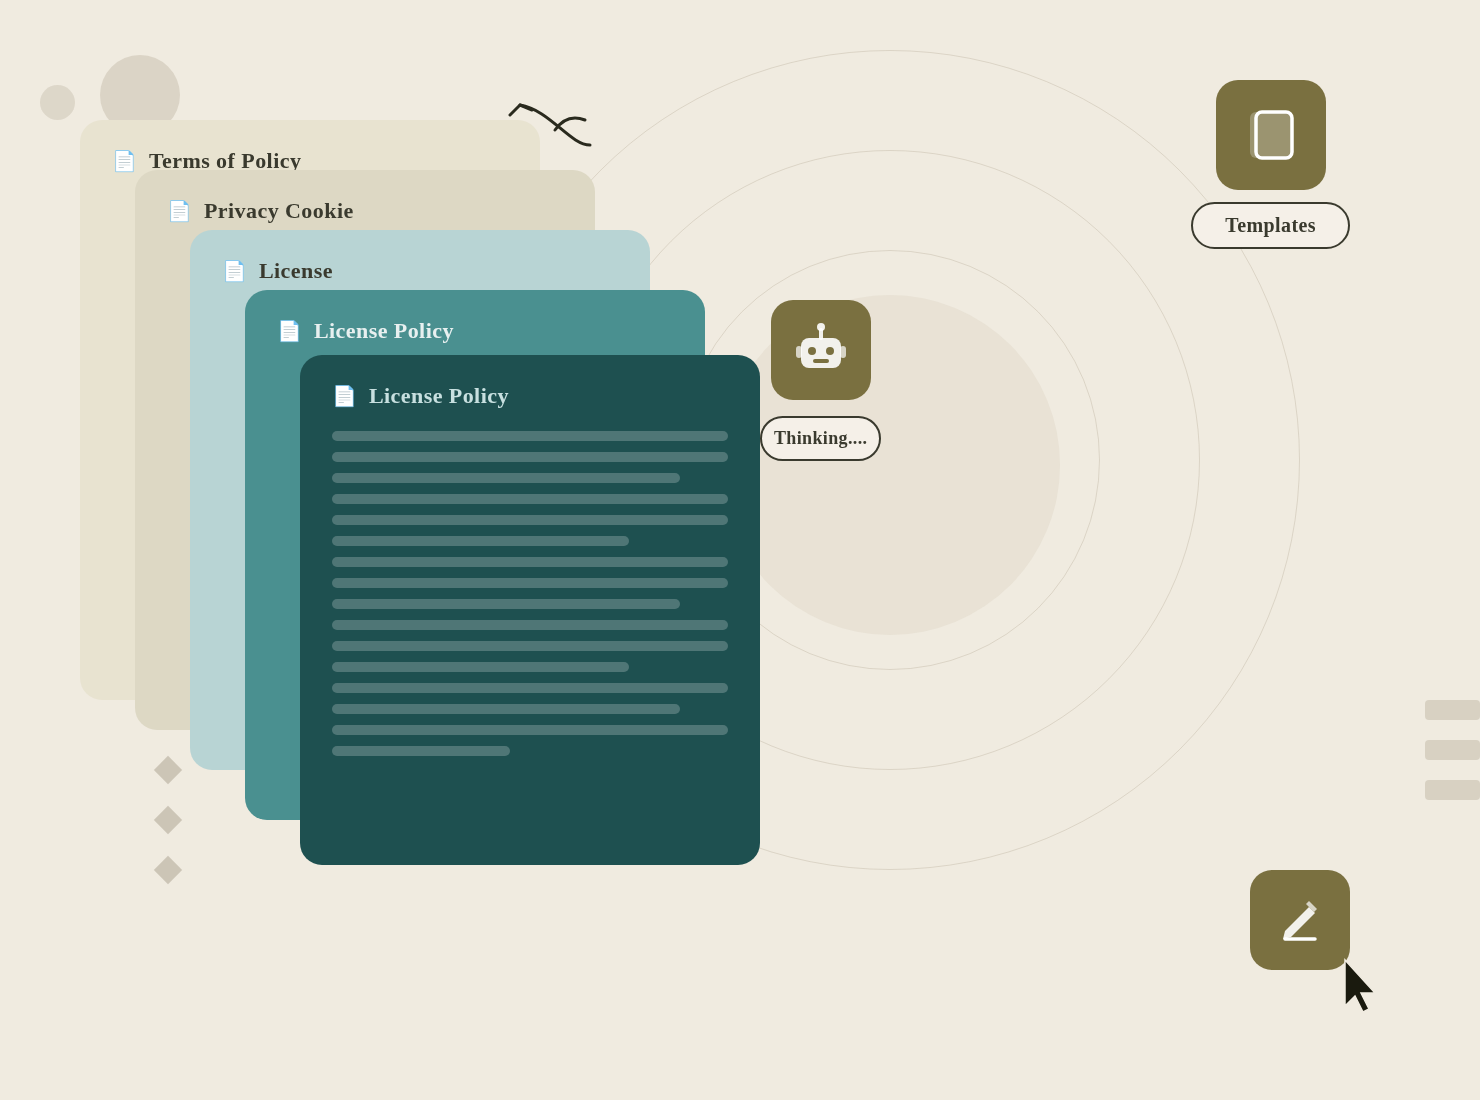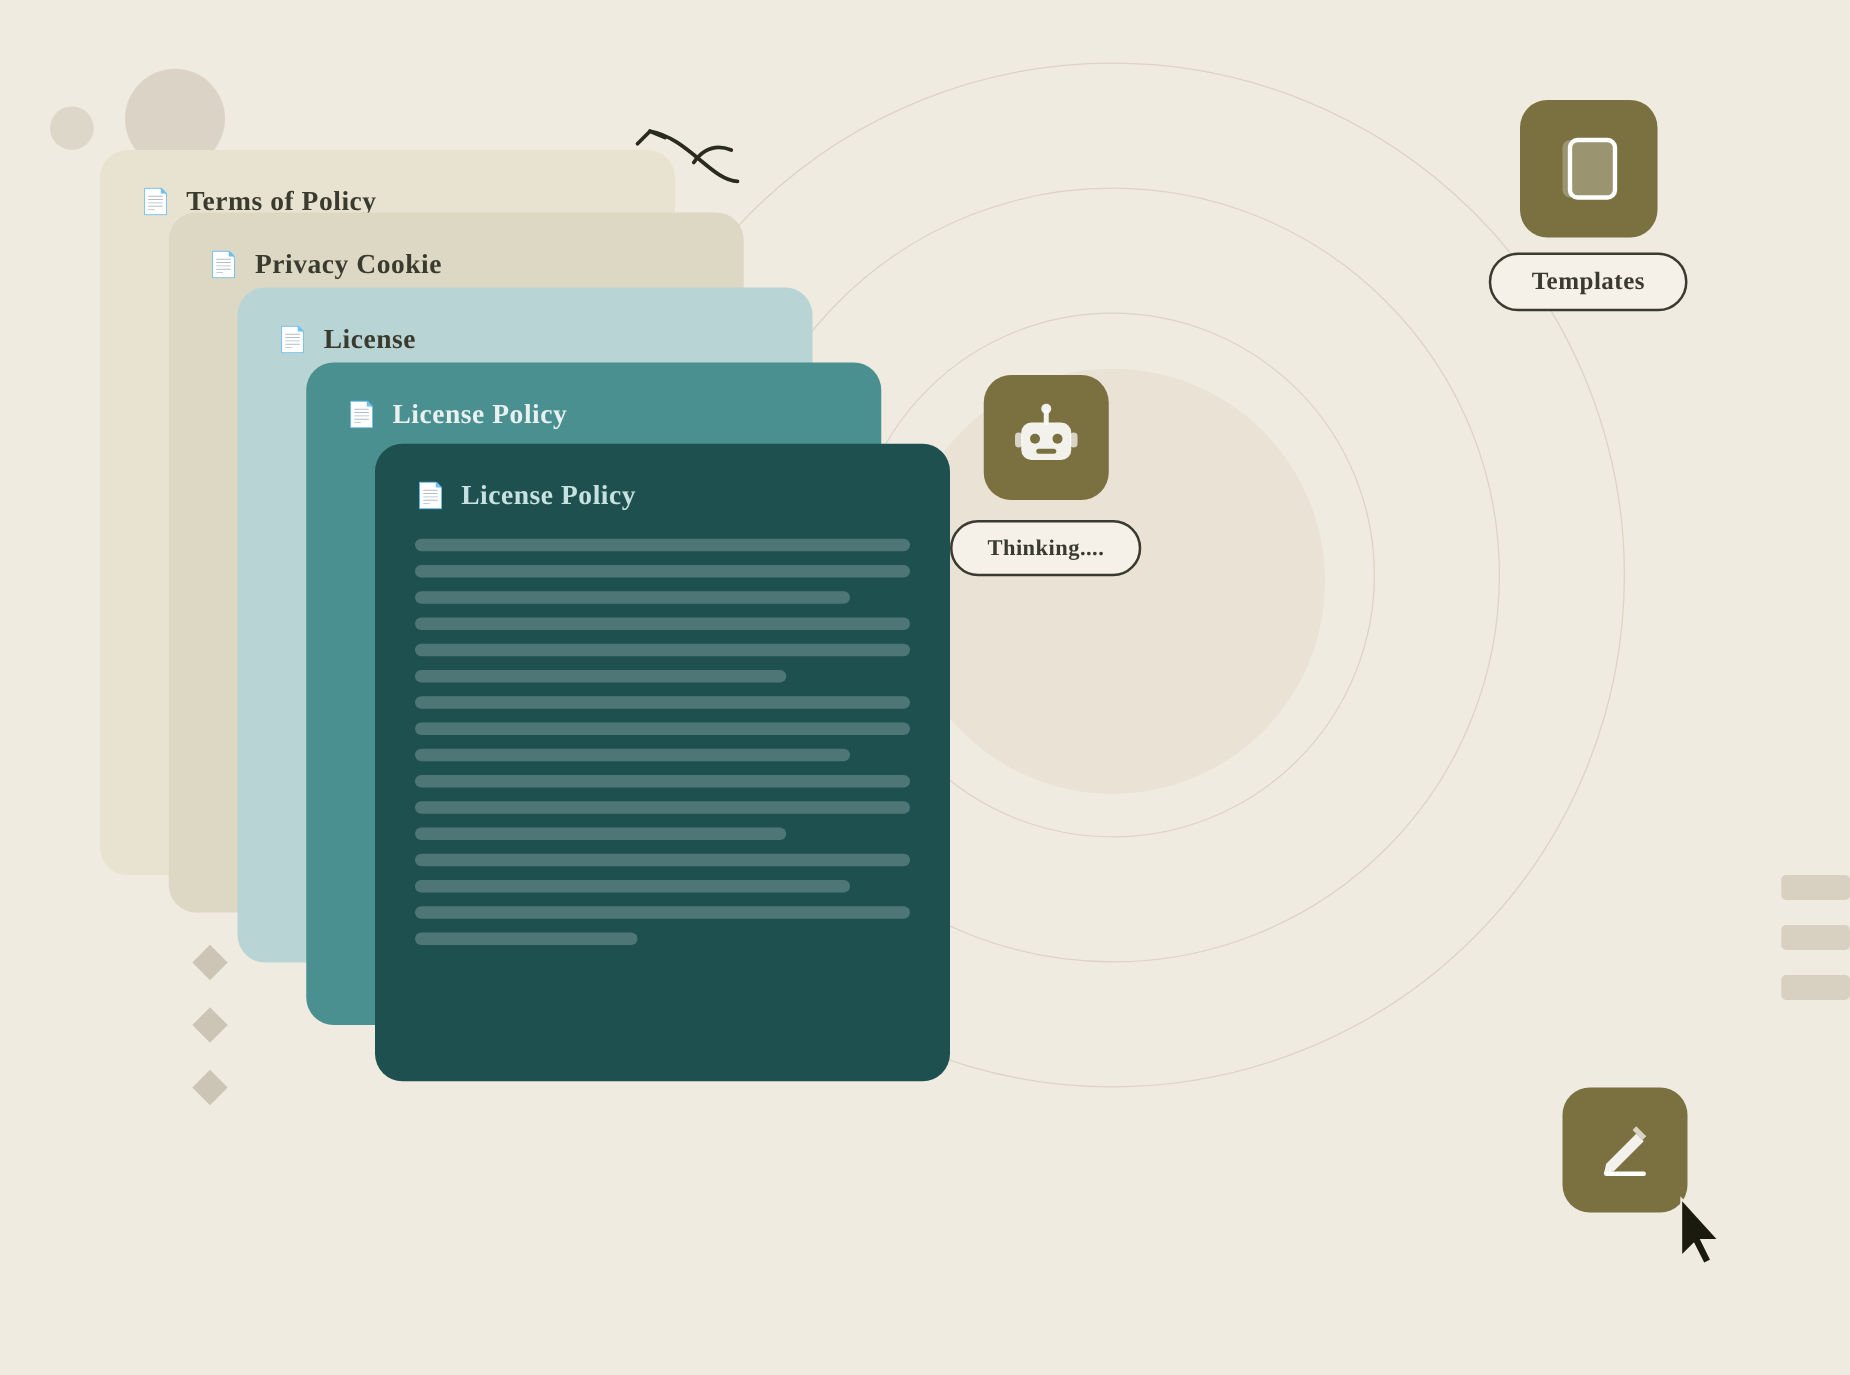"Thinking...." .thinking-badge { padding: 10px 28px -> 10px 12px }
